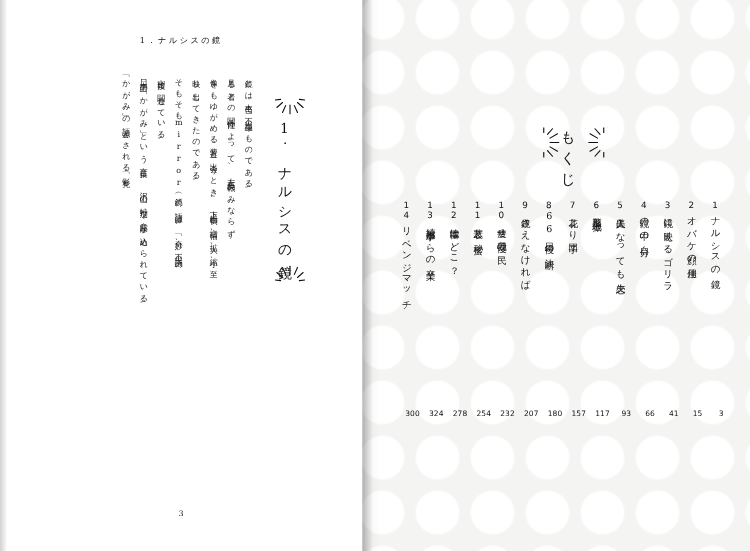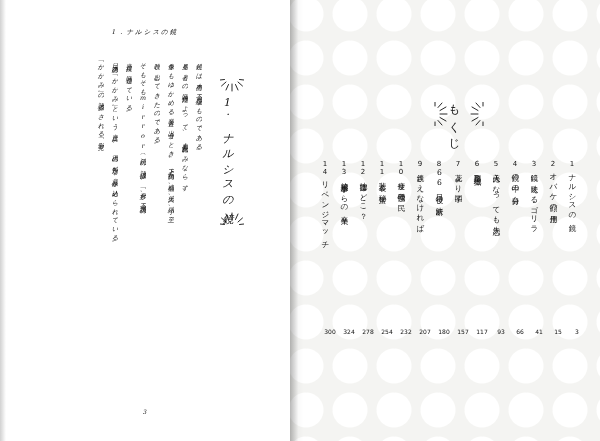"1．ナルシスの鏡" .page-left { font-style: italic -> none }
